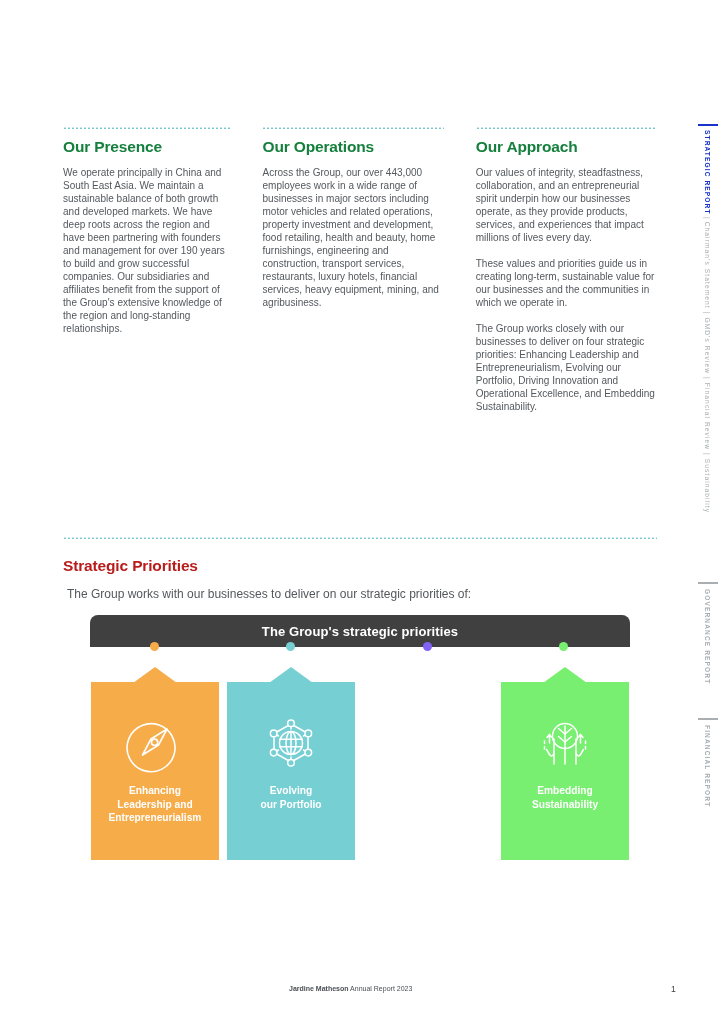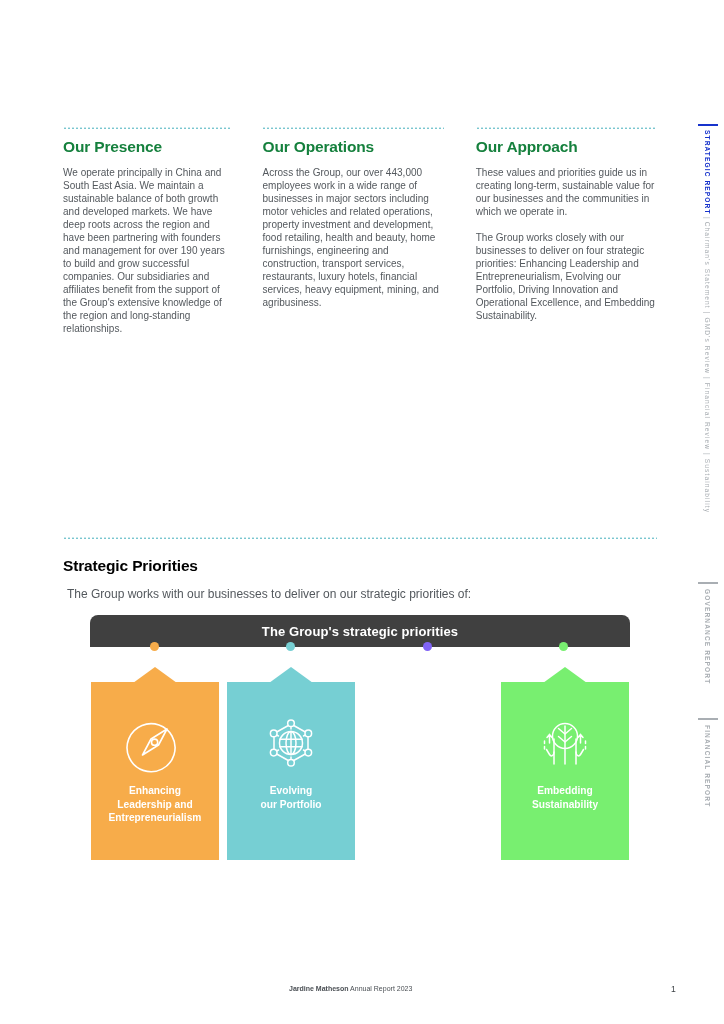"Our values of integrity, steadfastness," p { html: none -> <p>Our values of integrity, steadfastness, collaboration, and an entrepreneurial spirit underpin how our businesses operate, as they provide products, services, and experiences that impact millions of lives every day.</p> }
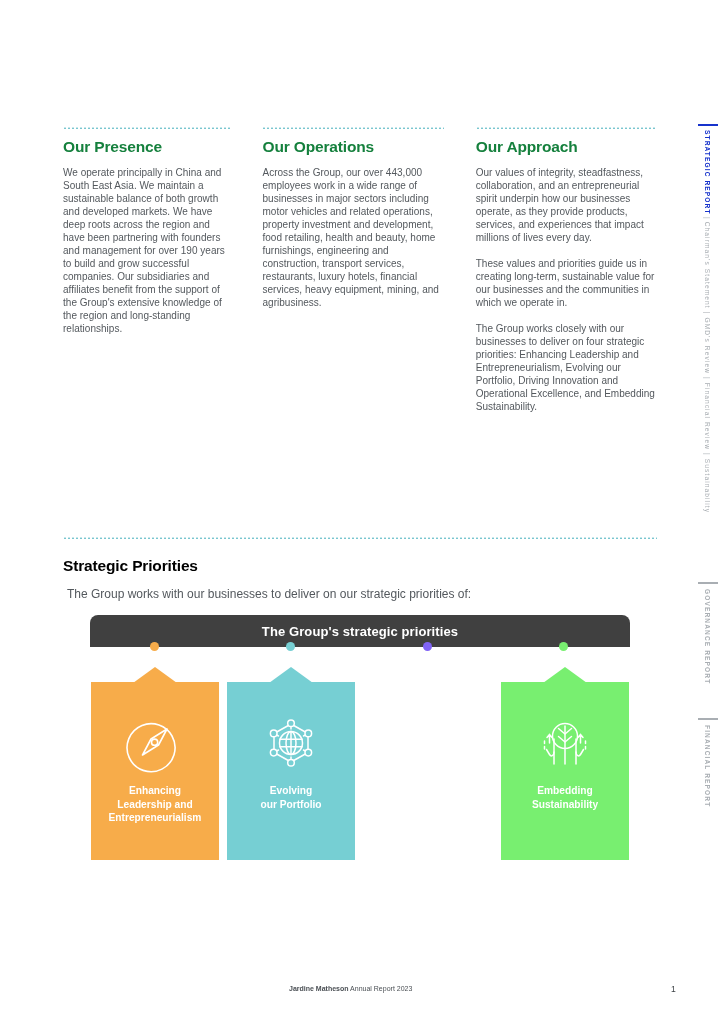"Strategic Priorities" .sp-heading { color: #000000 -> #b91c1c }
